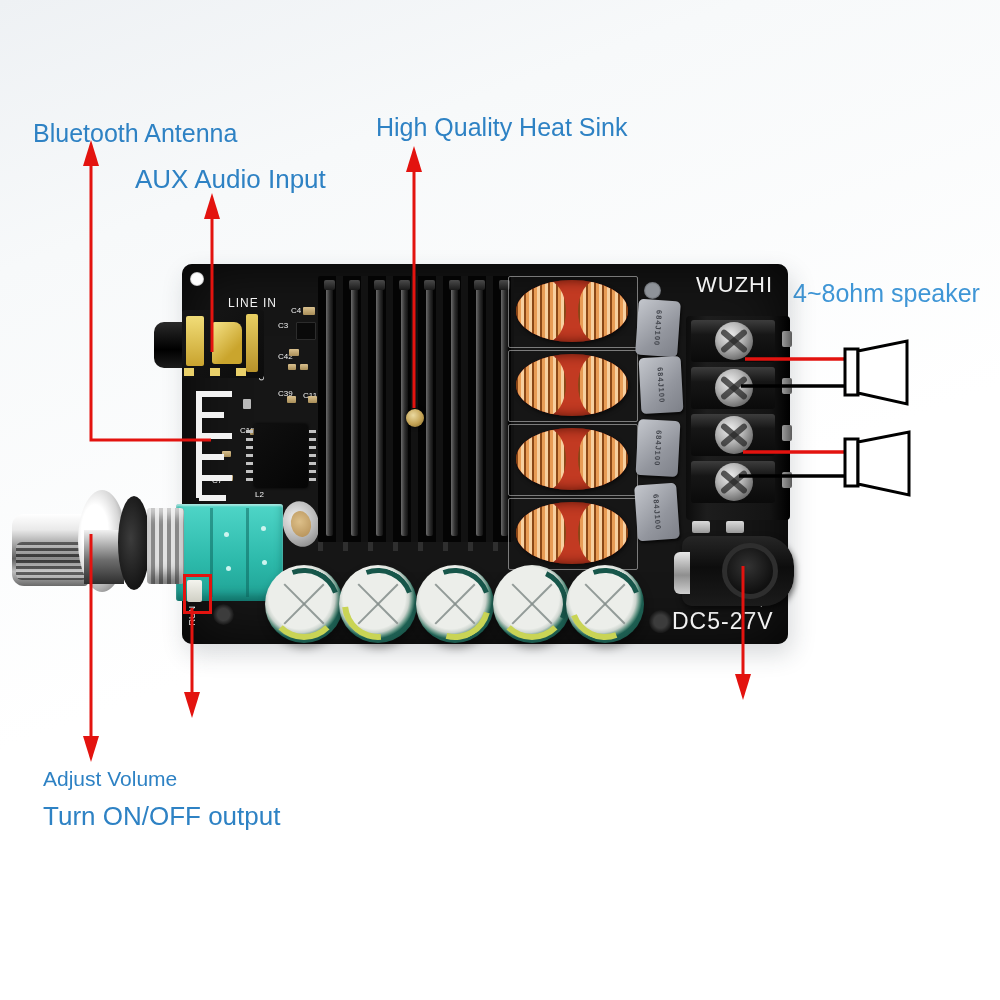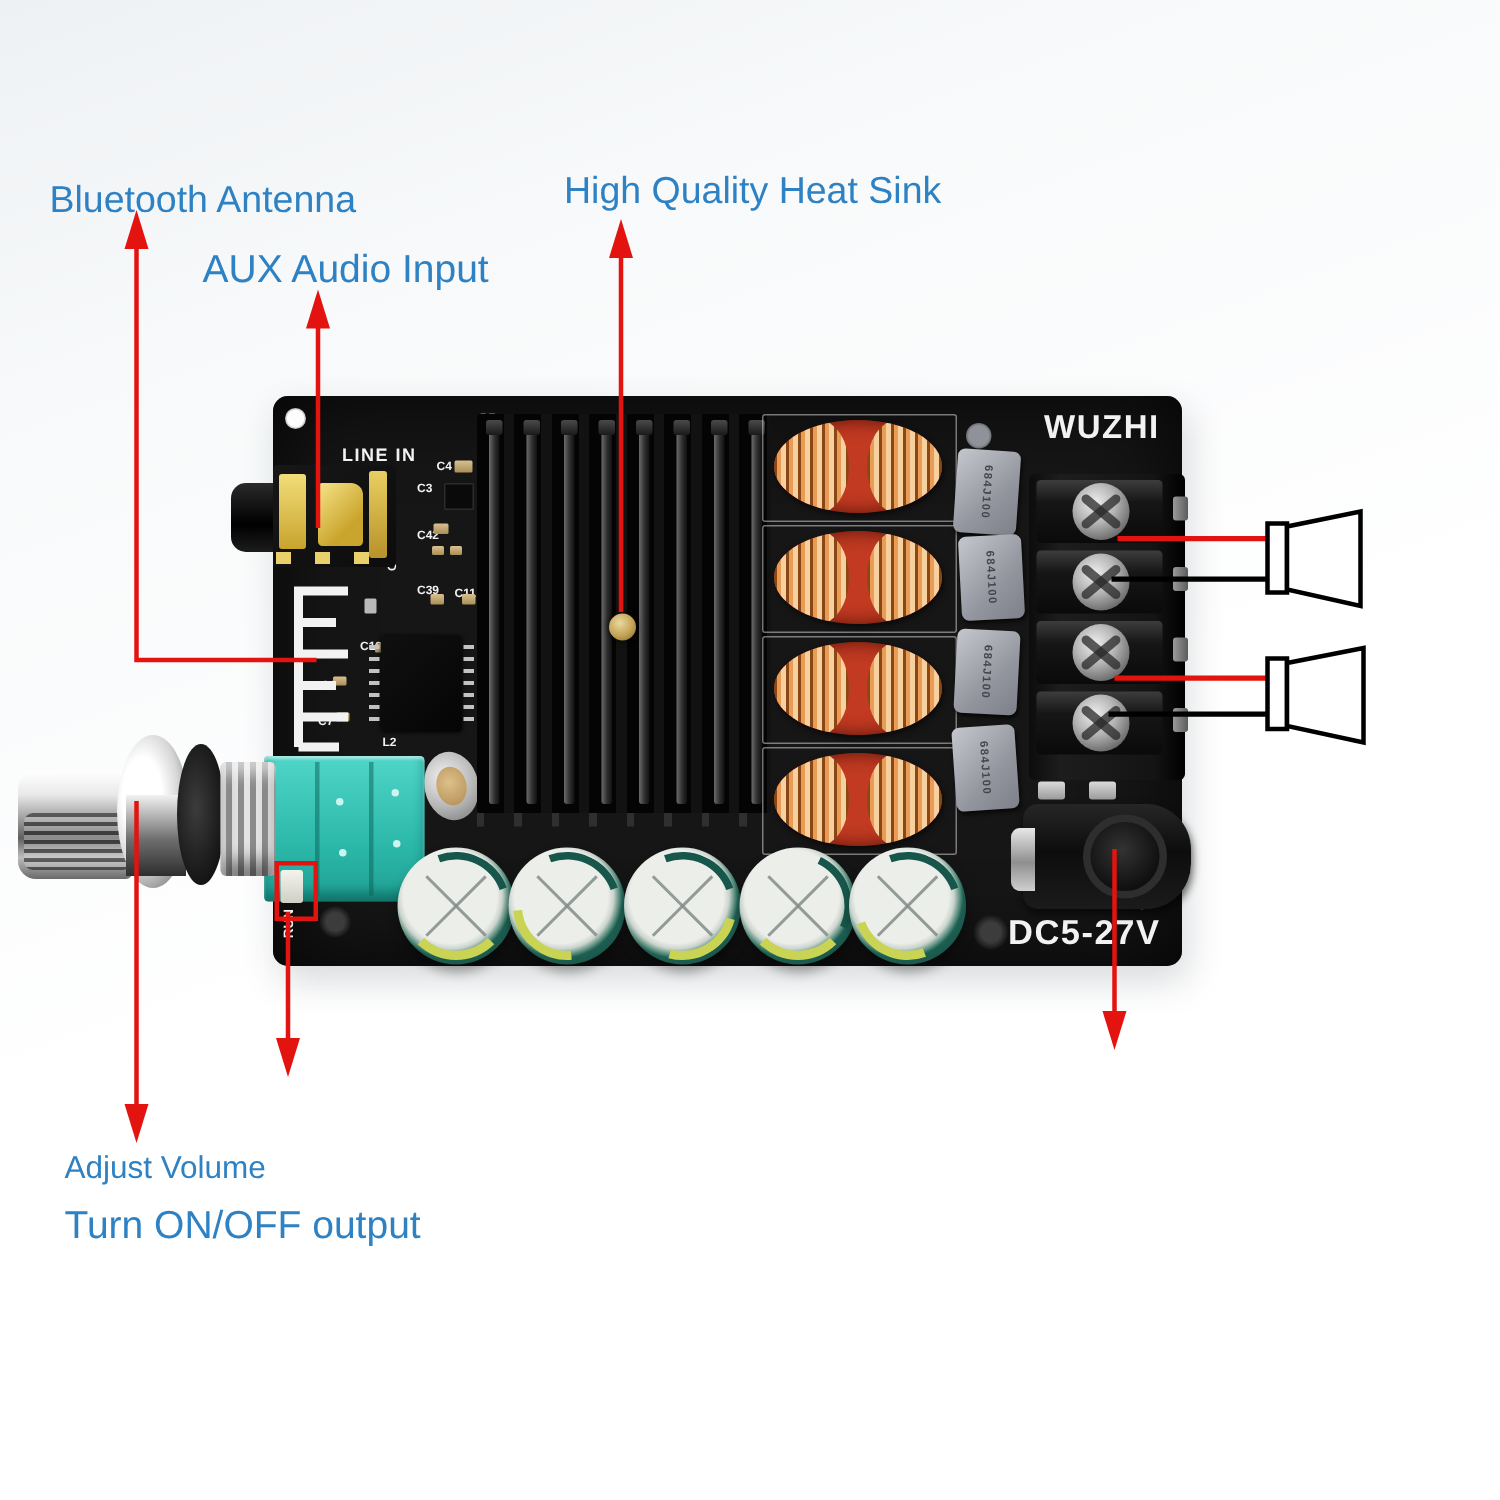"WUZHI" .silk { font-weight: bold -> normal }
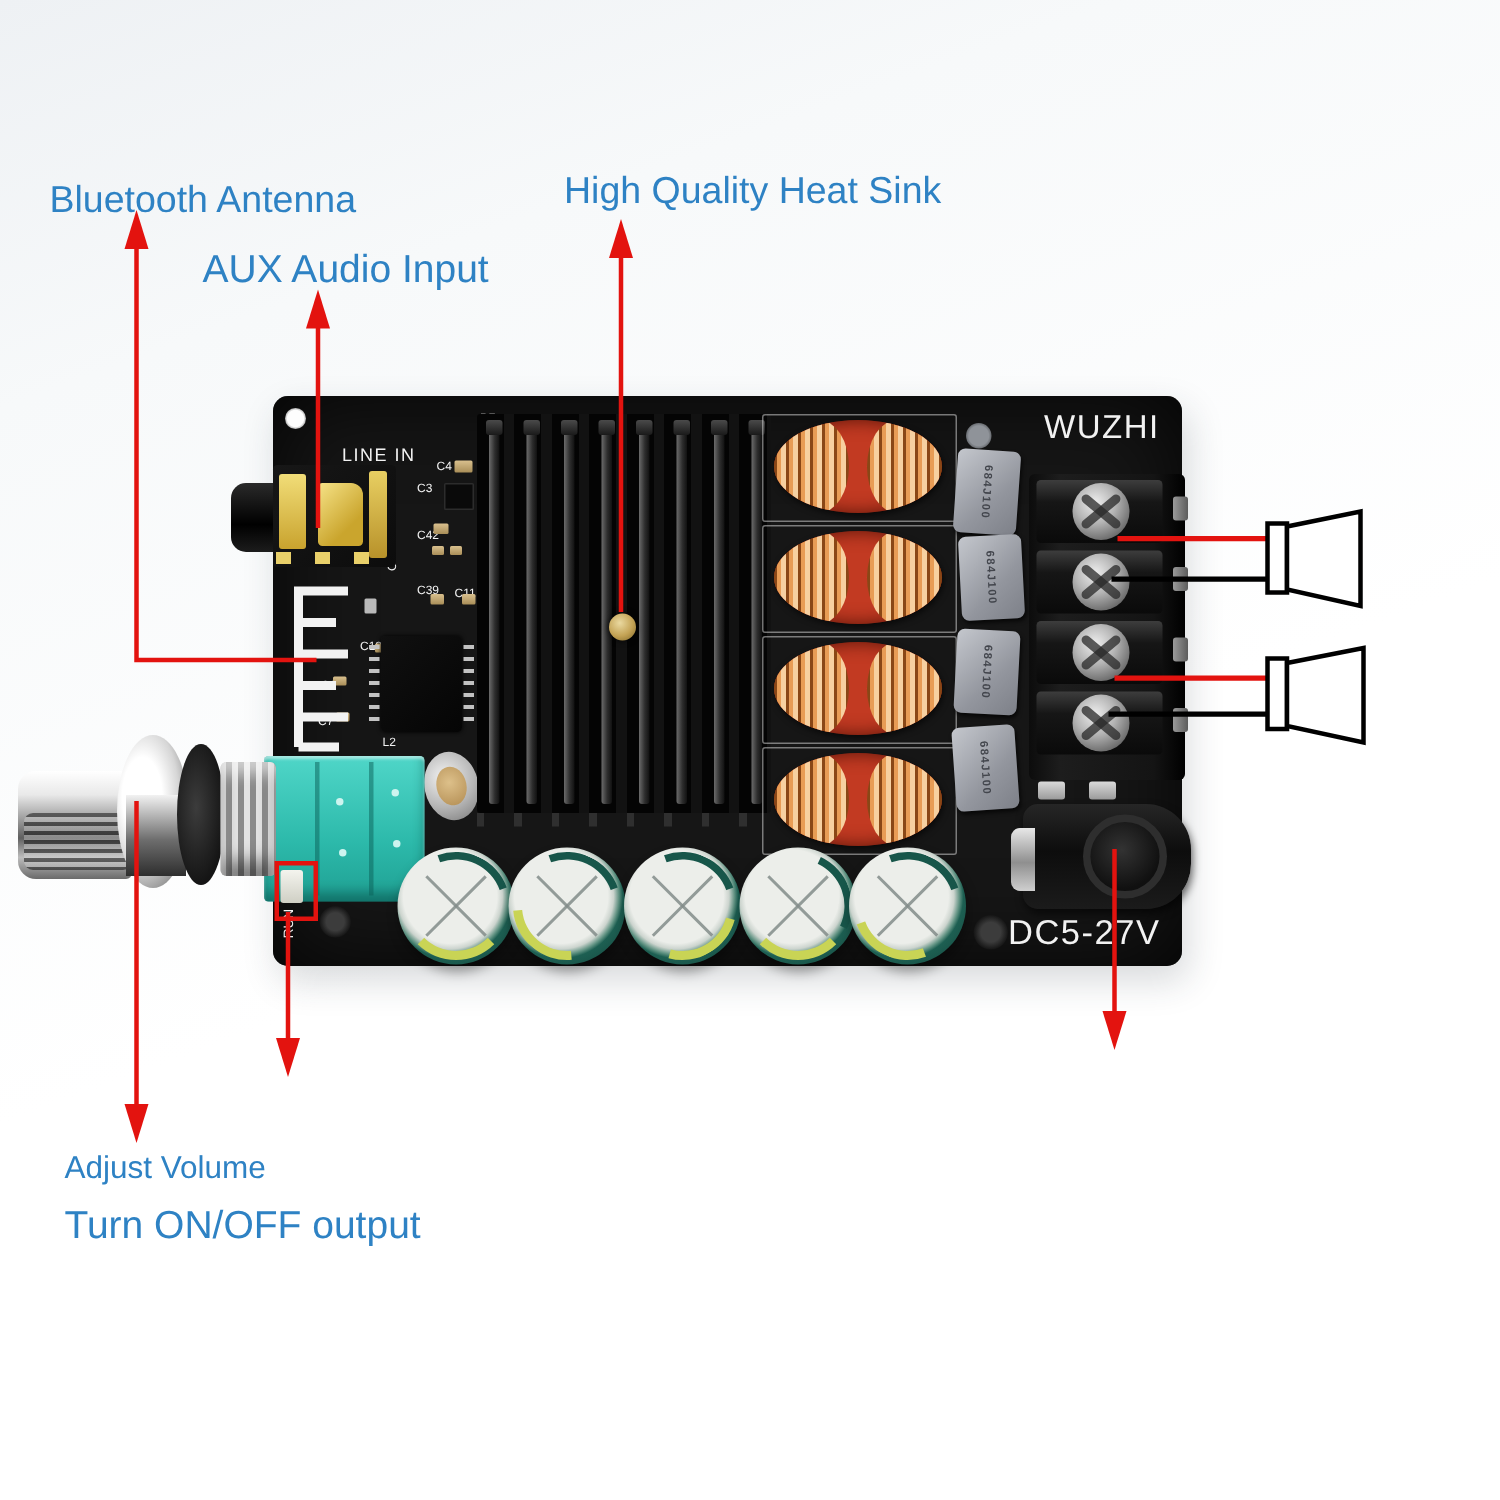"4~8ohm speaker" div.lbl { html: none -> <div>4~8ohm speaker</div> }
